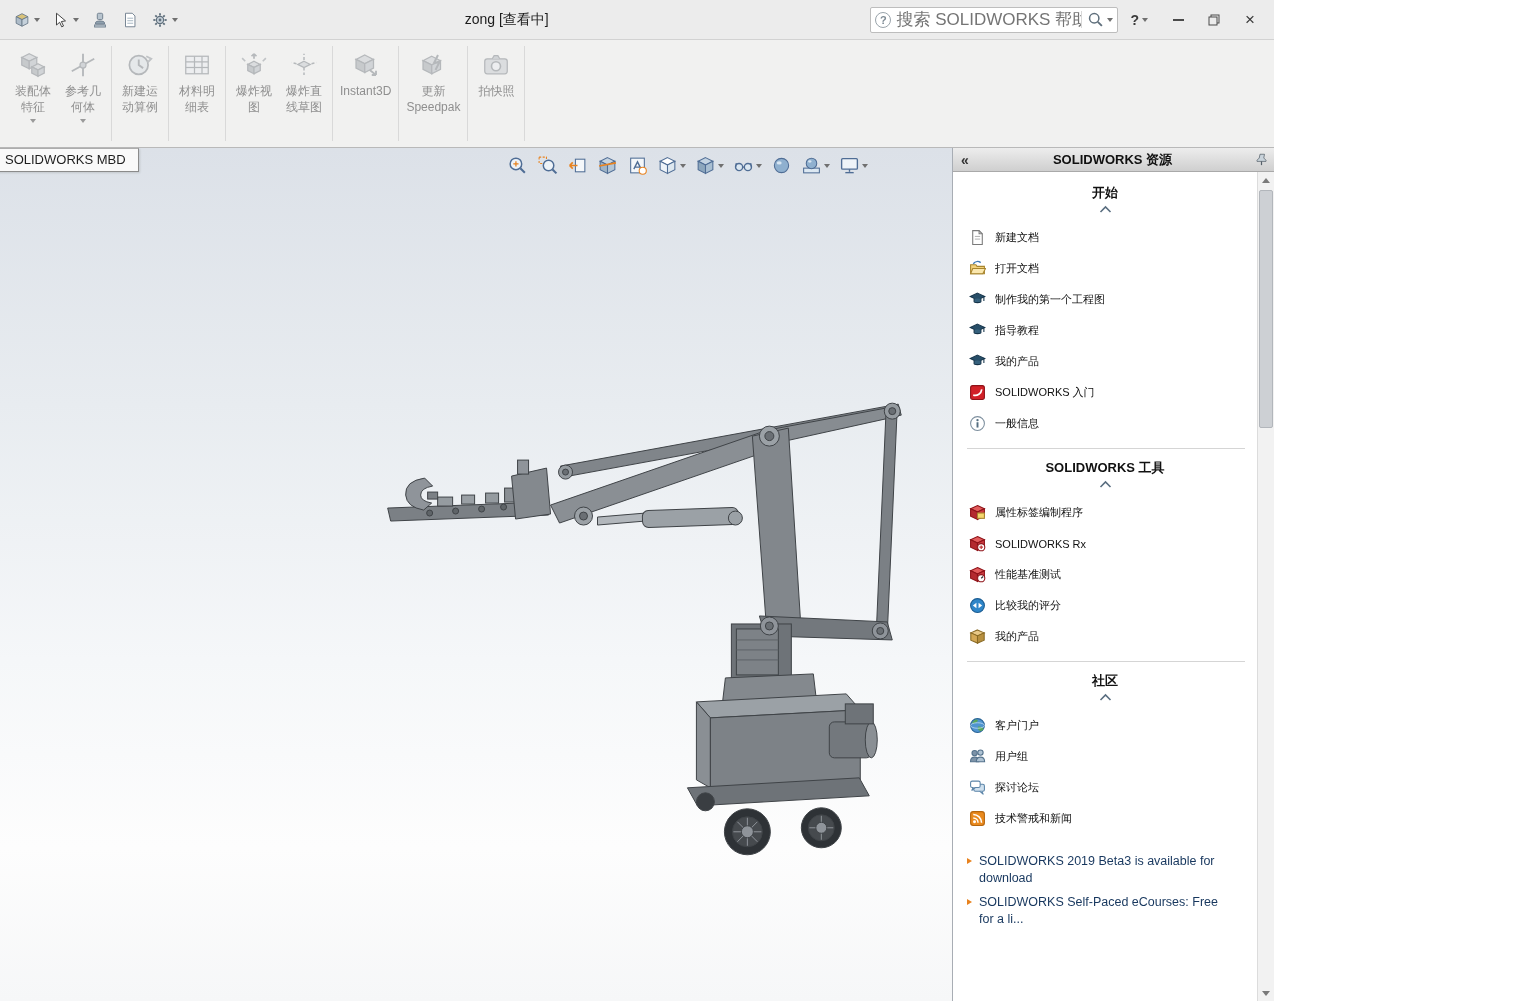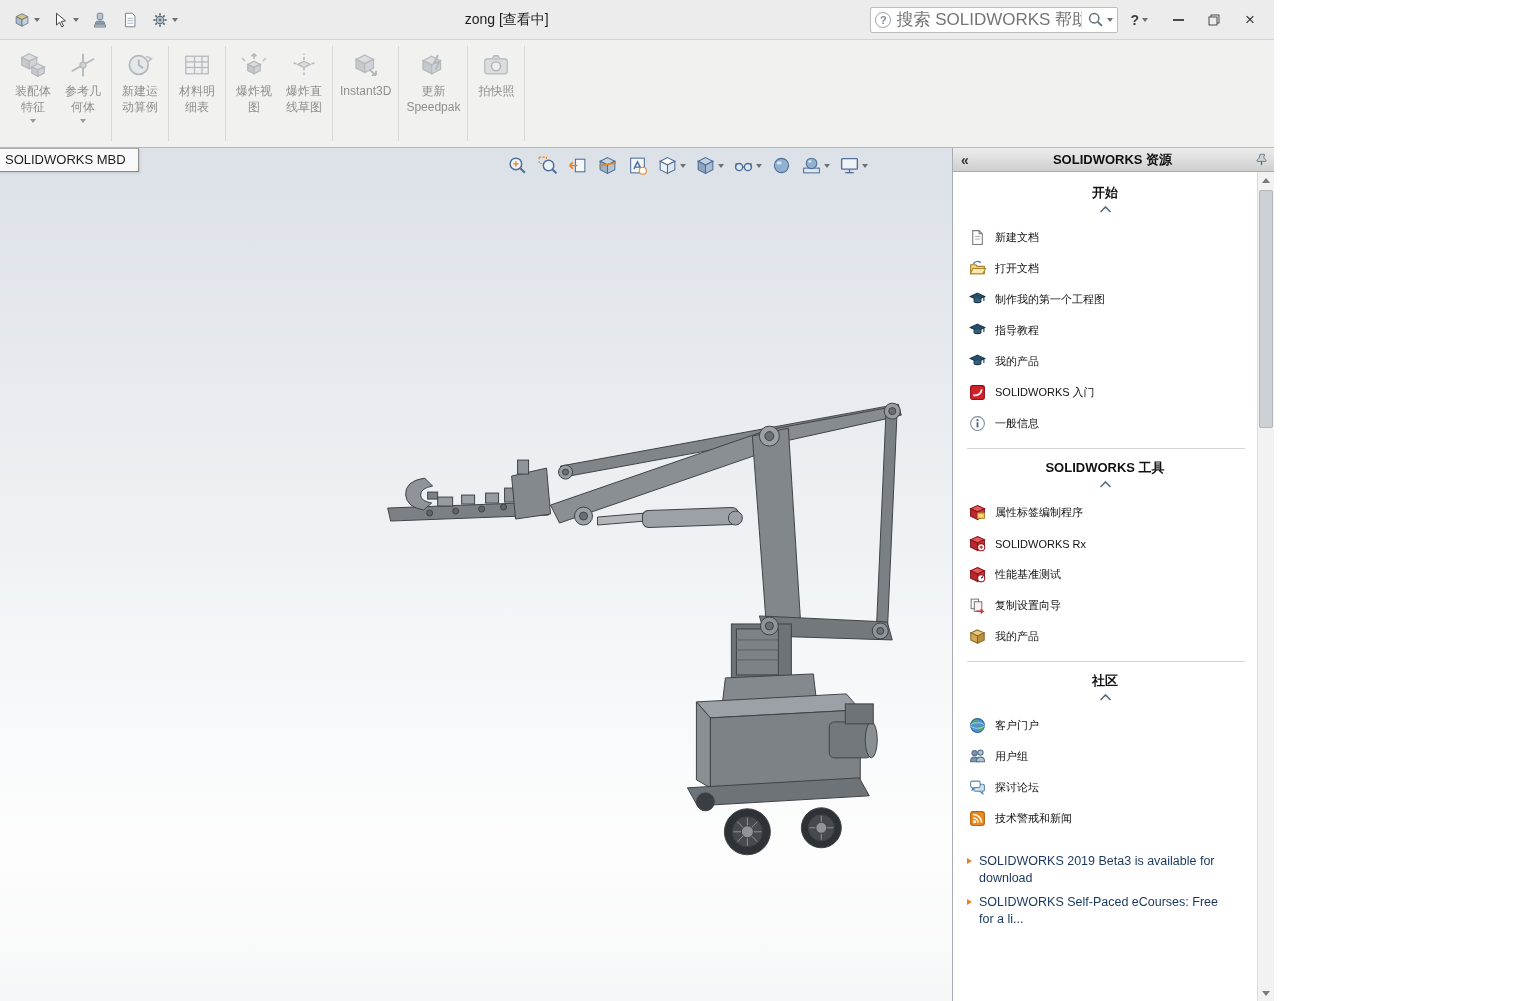"比较我的评分" div.tpi { html: none -> <div> <svg> <use></use> </svg> <span>比较我的评分</span> </div> }
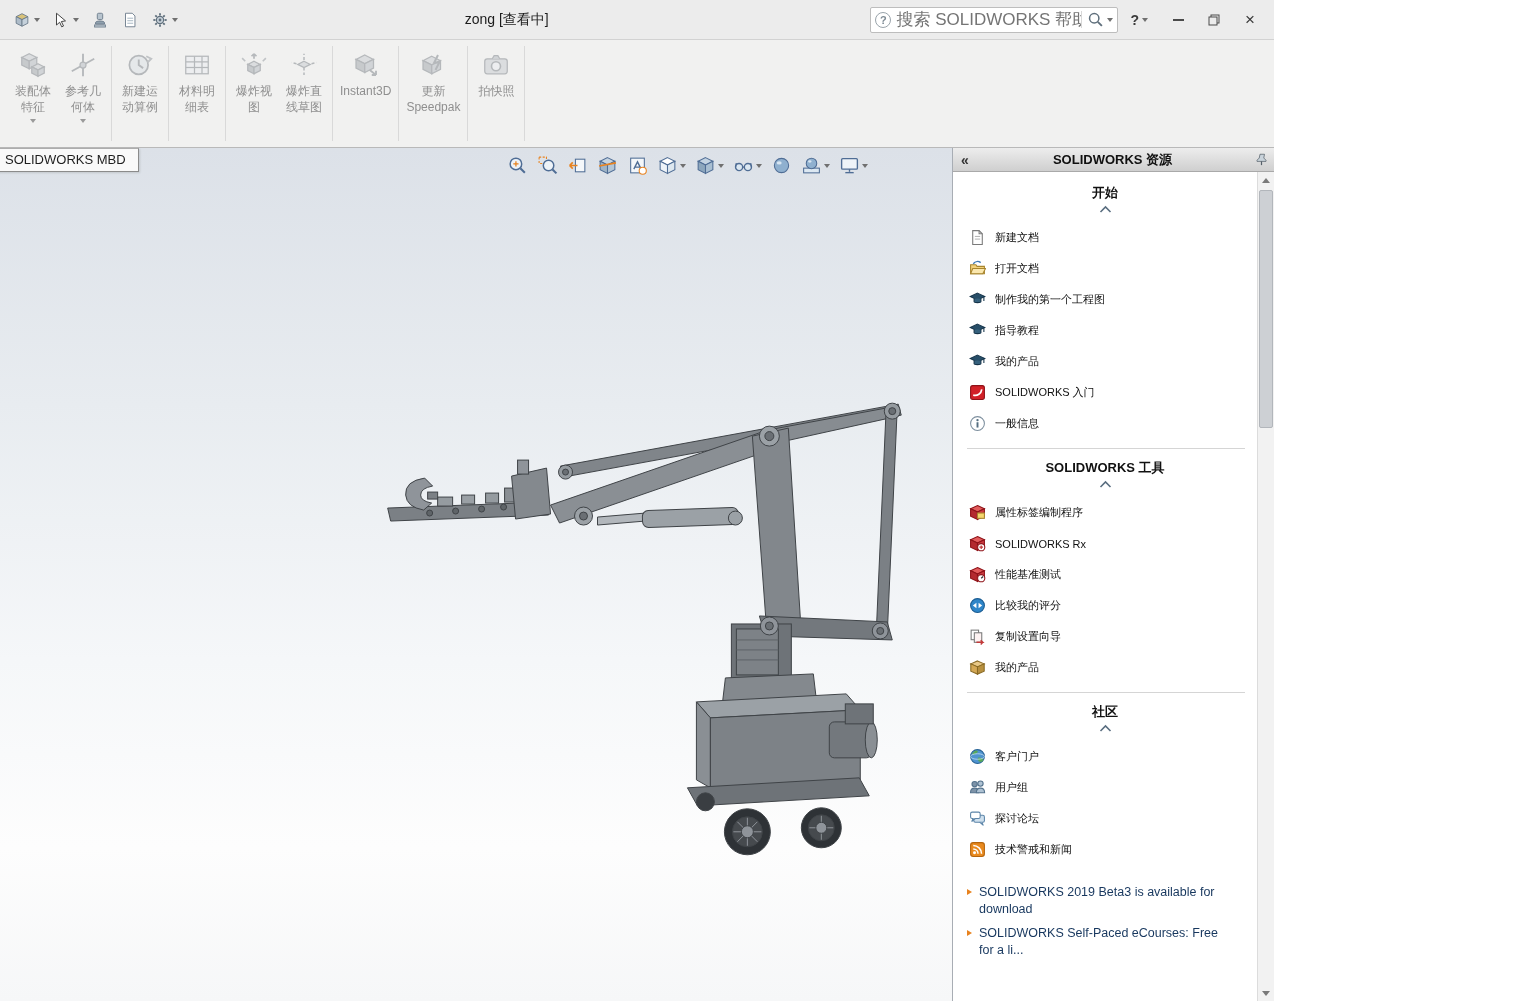"复制设置向导" div.tpi { html: <div> <svg> <use></use> </svg> <span>复制设置向导</span> </div> -> none }
